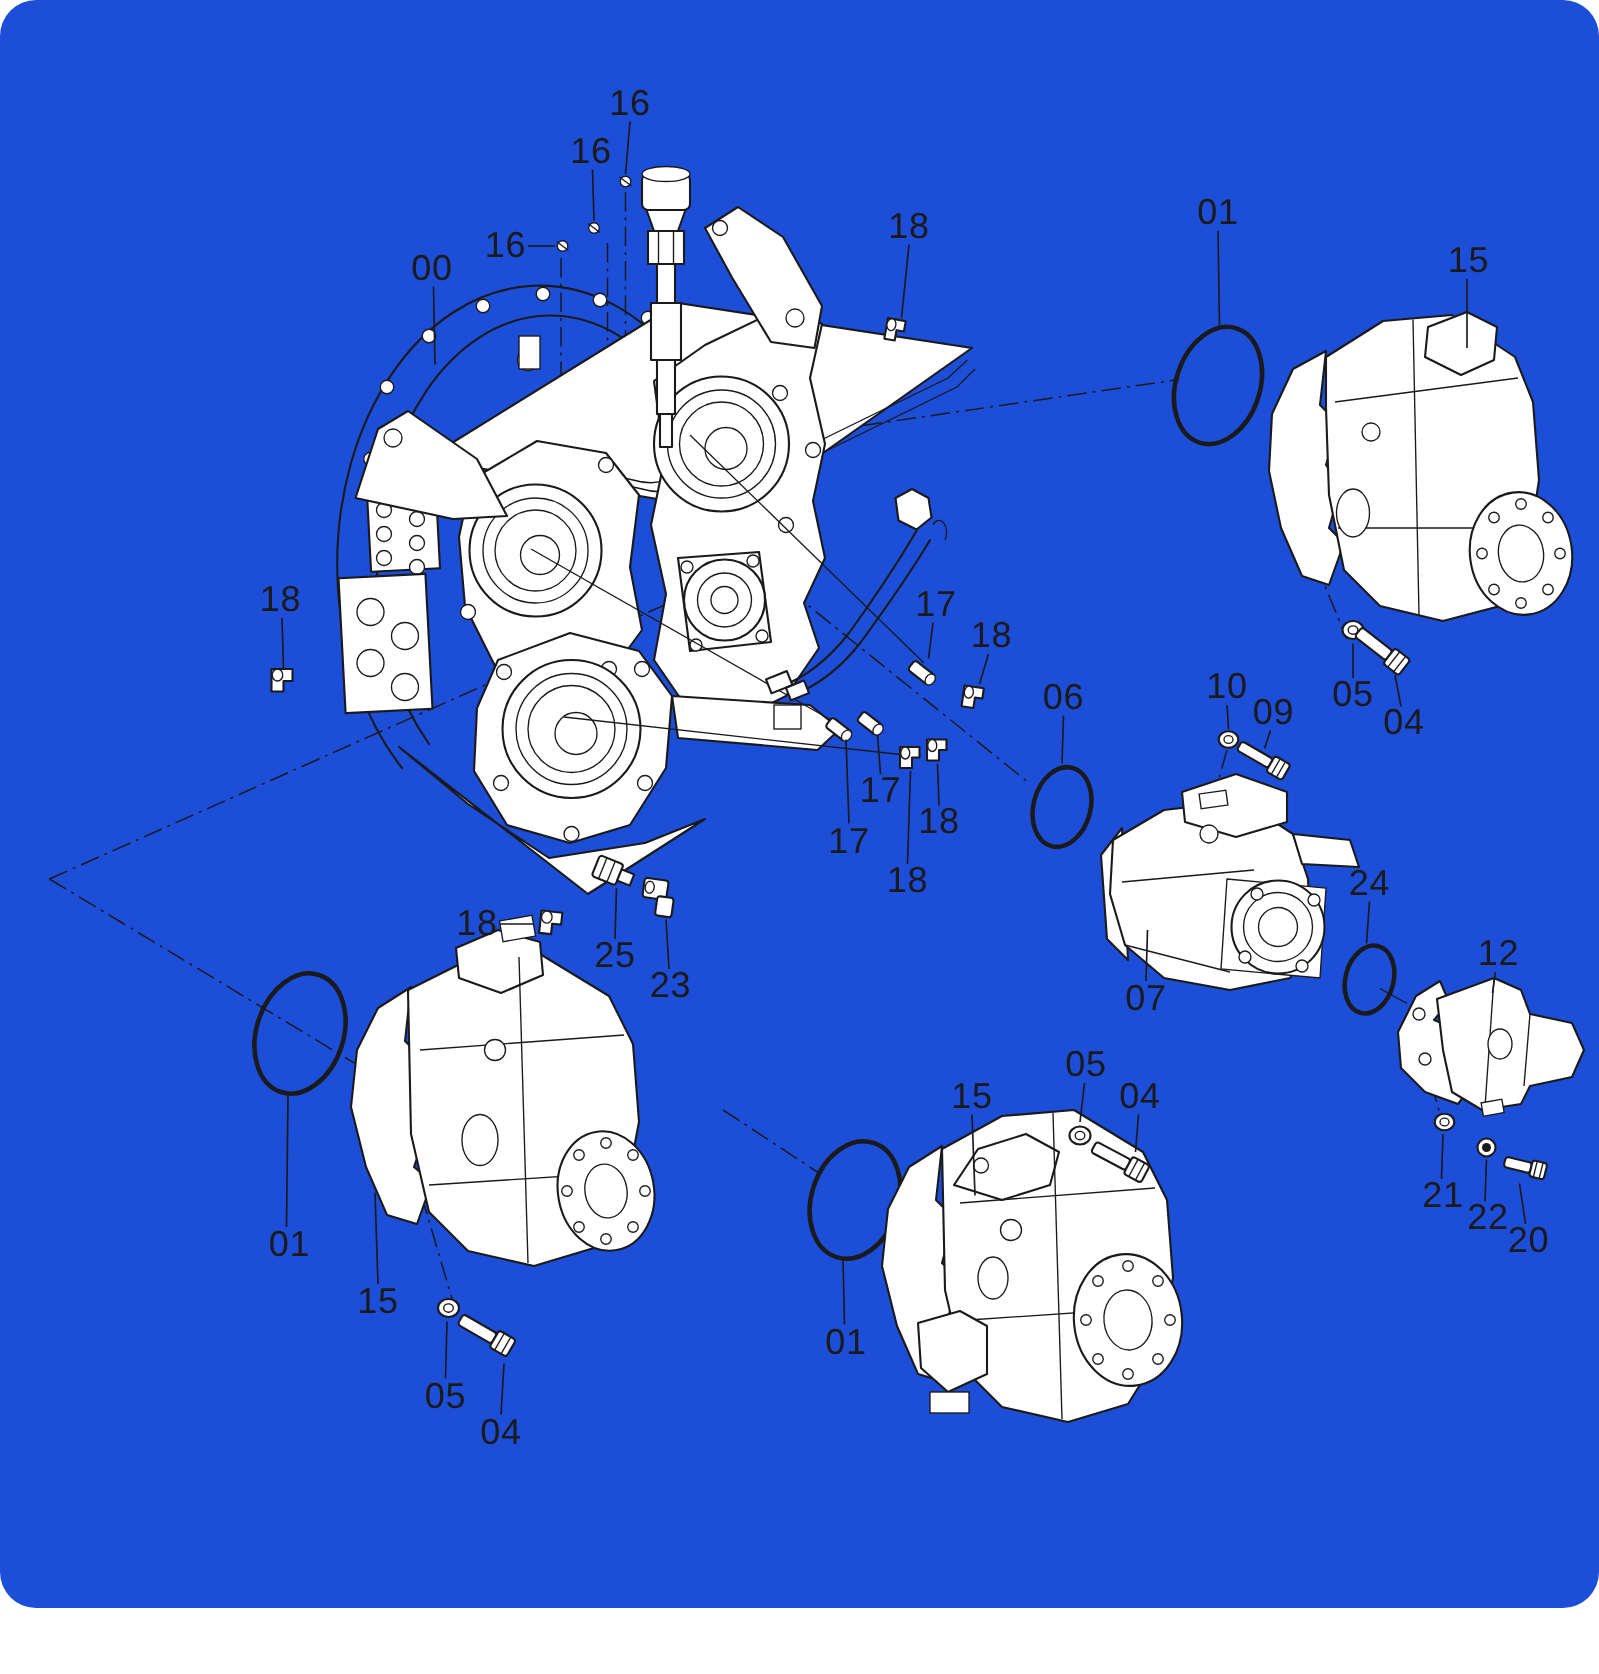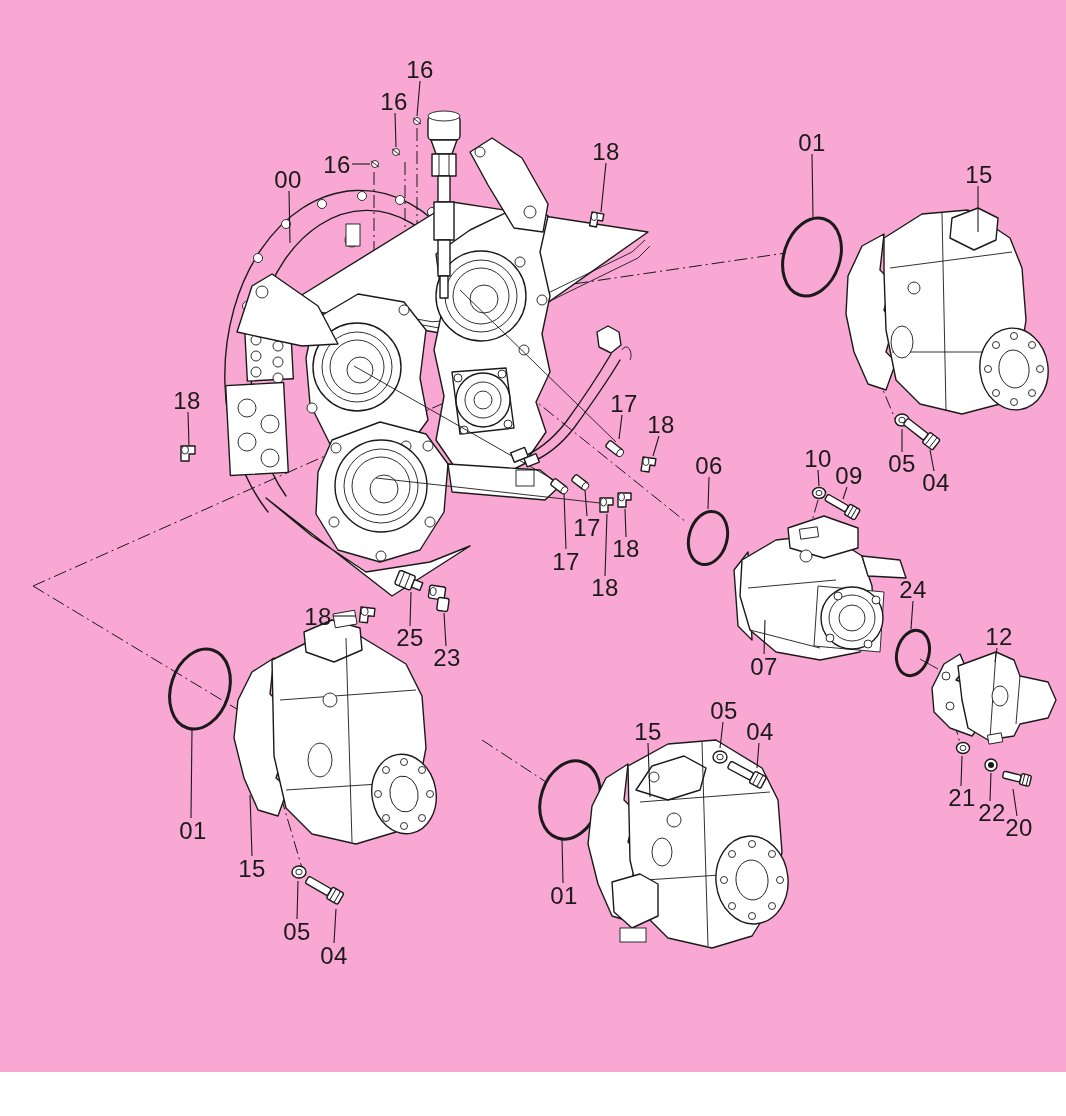"16" #stage { background: #f9a8d4 -> #1d4ed8; border-radius: none -> 24px }
